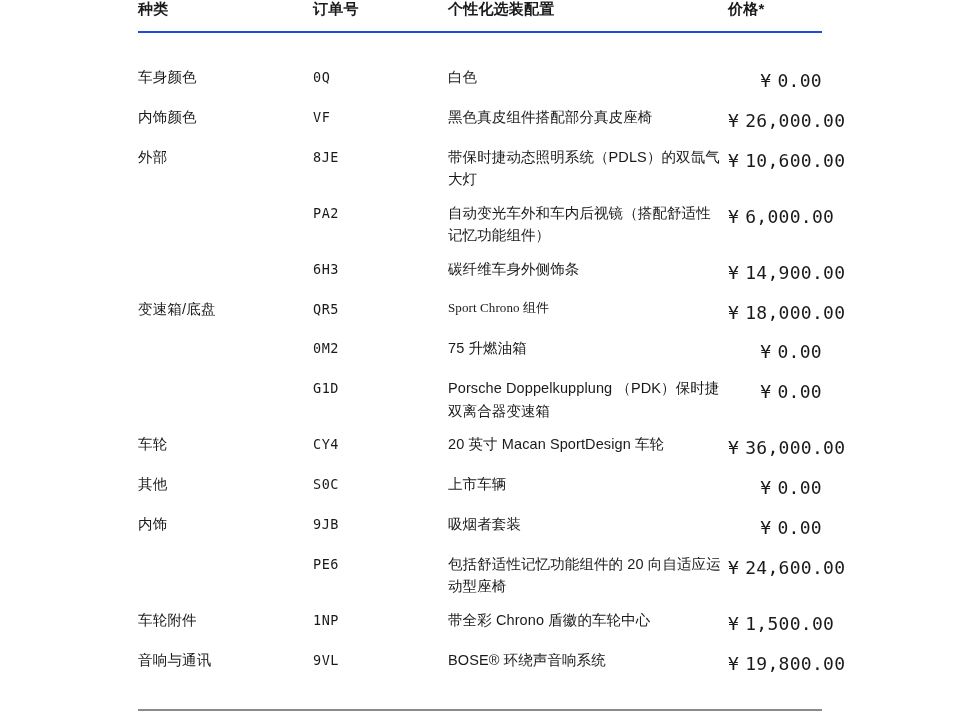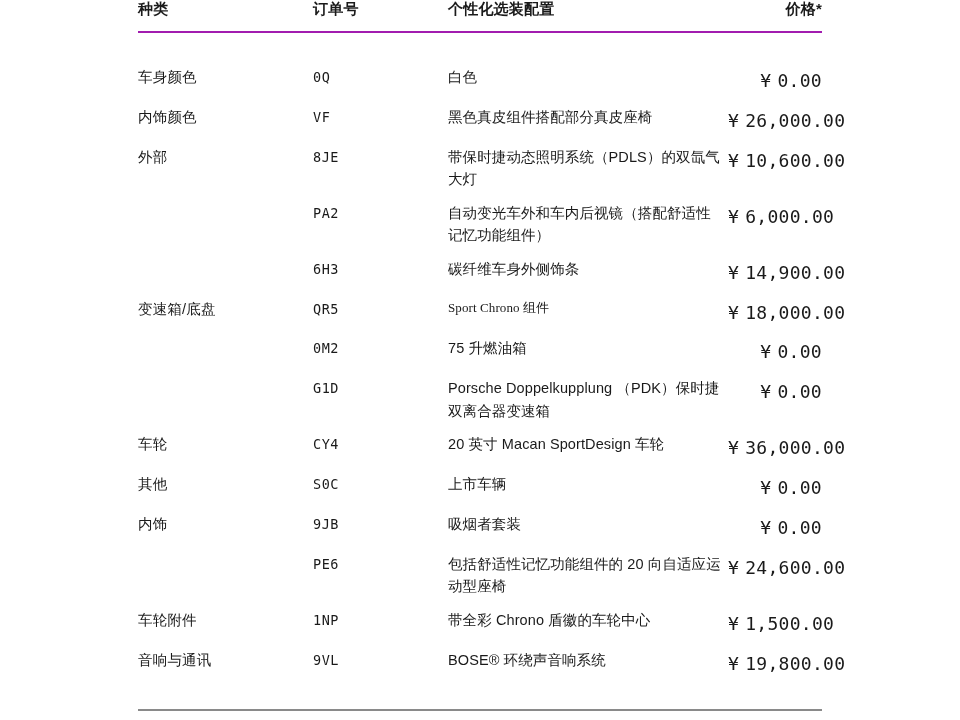"种类" thead tr.head-row { border-bottom: 2px solid #a21caf -> 2px solid #1d4ed8 }
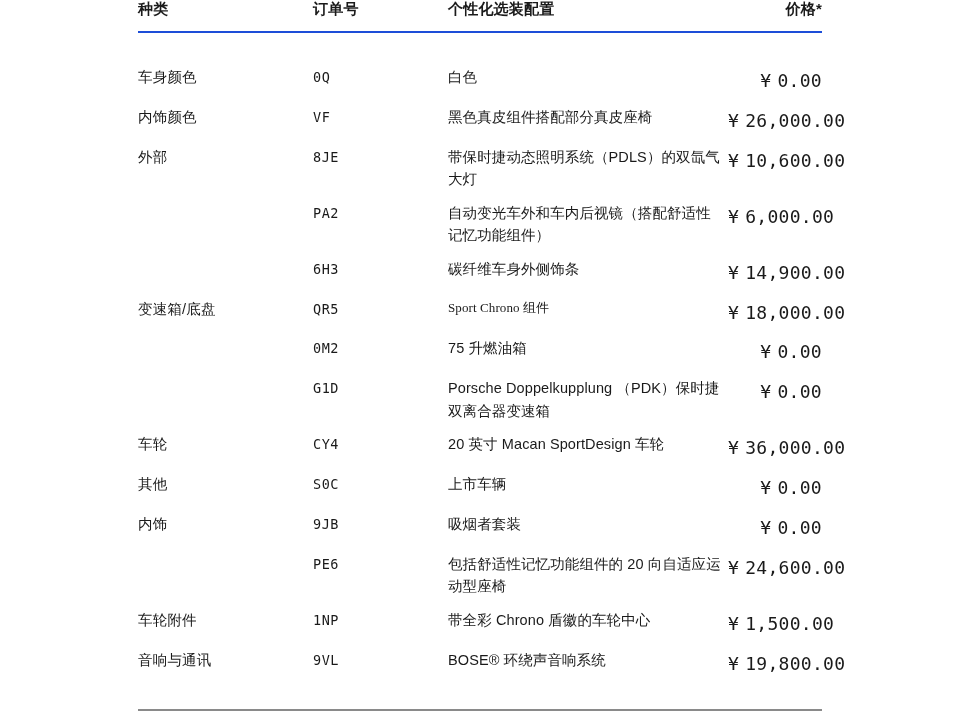"价格*" thead th.price-head { text-align: right -> none }
